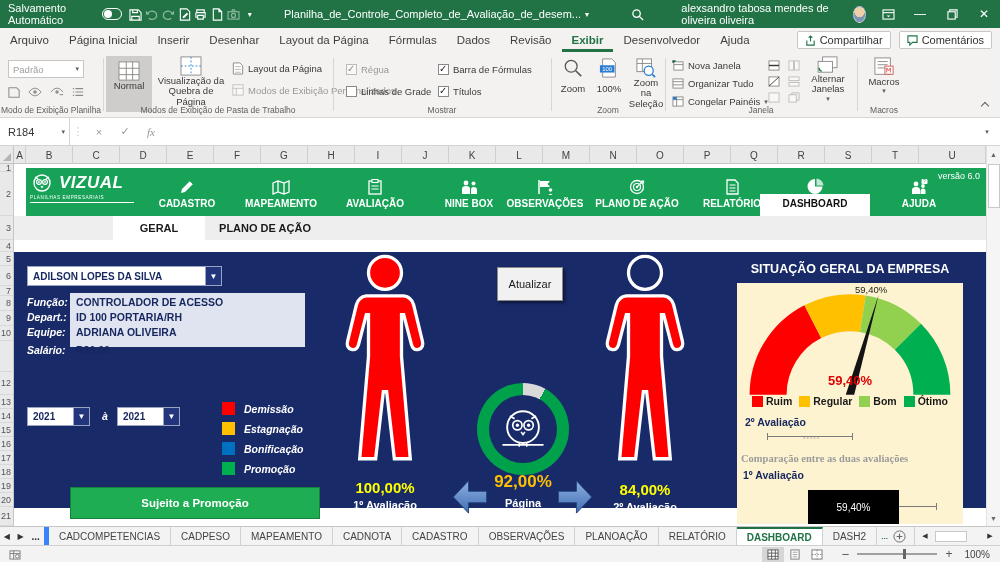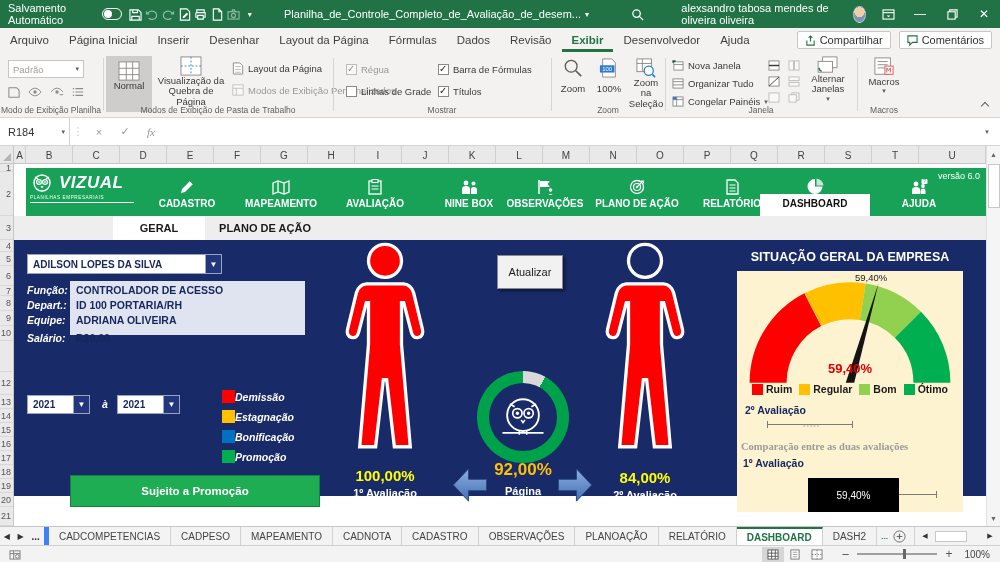"ADILSON LOPES DA SILVA" #bluepanel { top: 76px -> 88px }
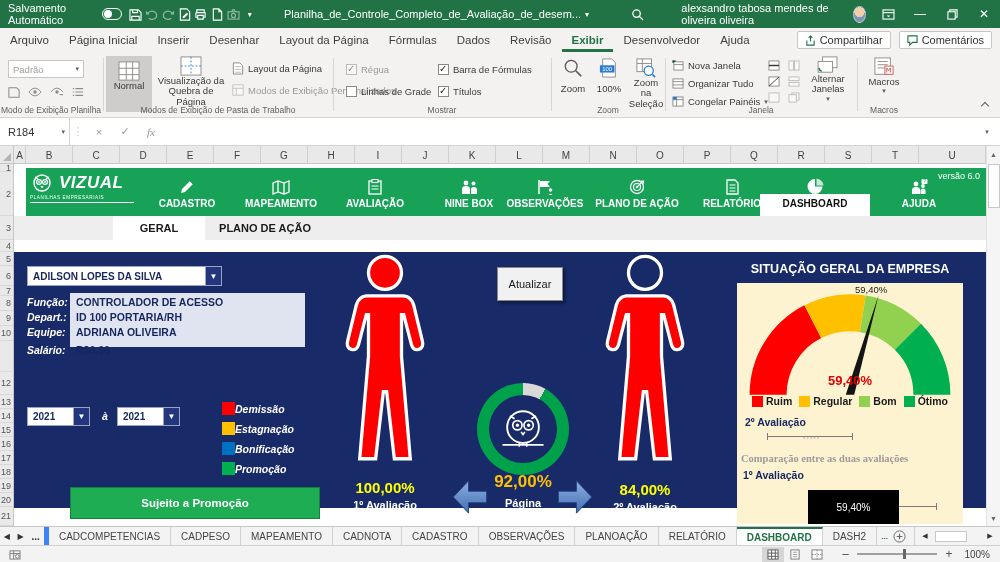"Demissão" .lgrow { gap: none -> 9px }
